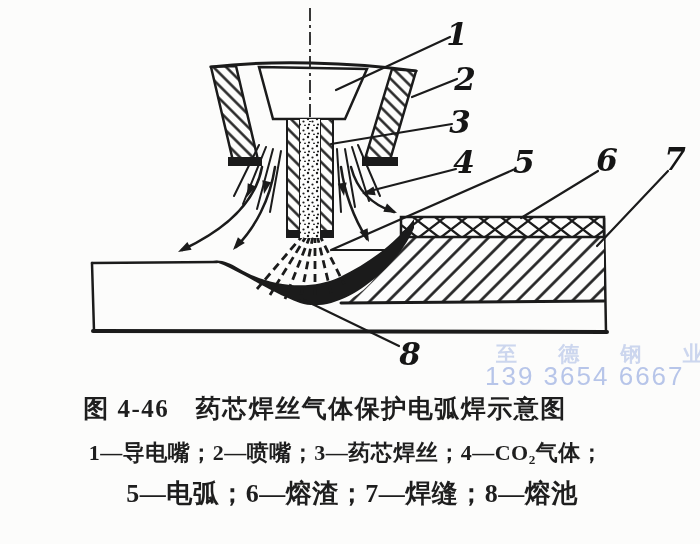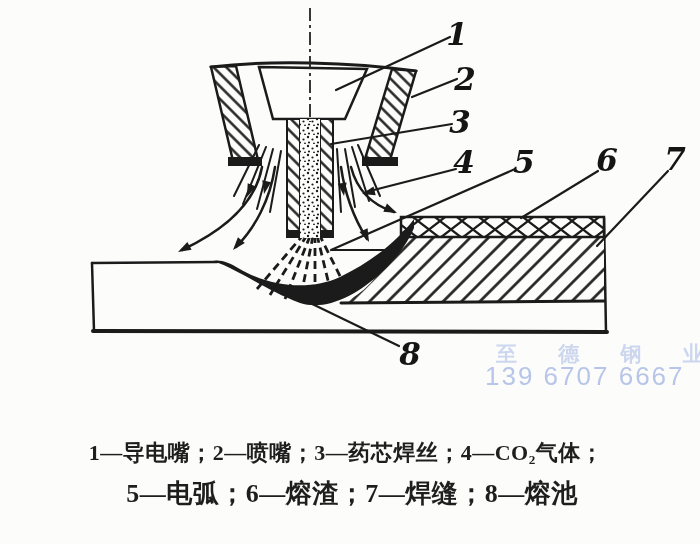"139 6707 6667" div.wm { text: 6707 -> 3654 }
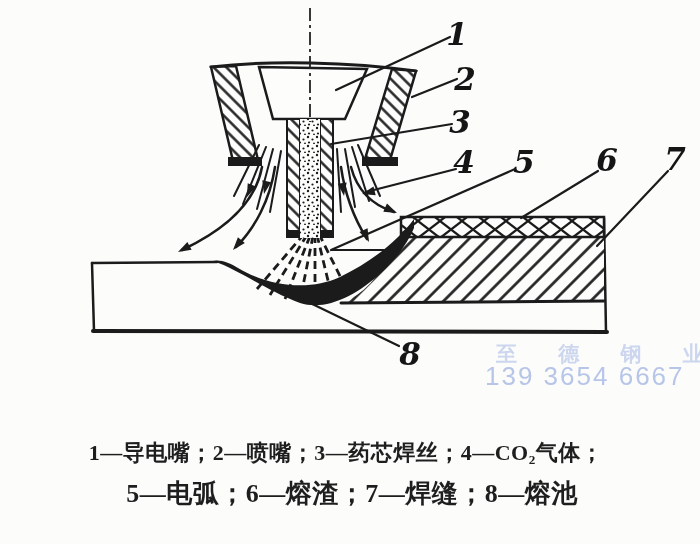"图 4-46 药芯焊丝气体保护电弧焊示意图" div.cap { html: none -> <div>图 4-46 药芯焊丝气体保护电弧焊示意图</div> }
